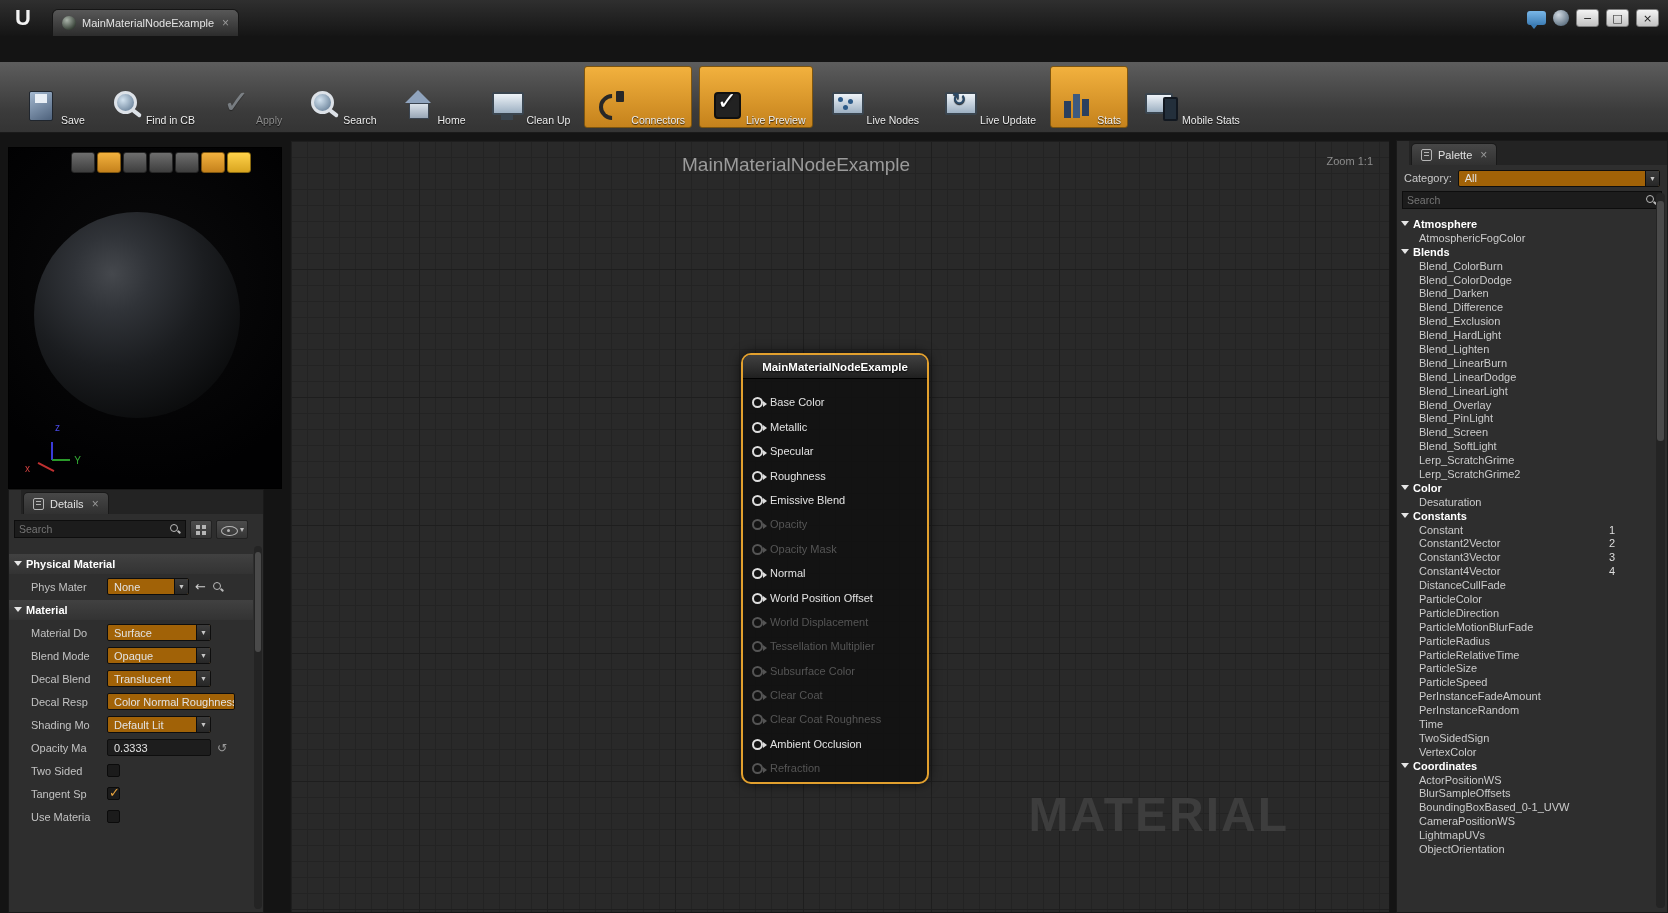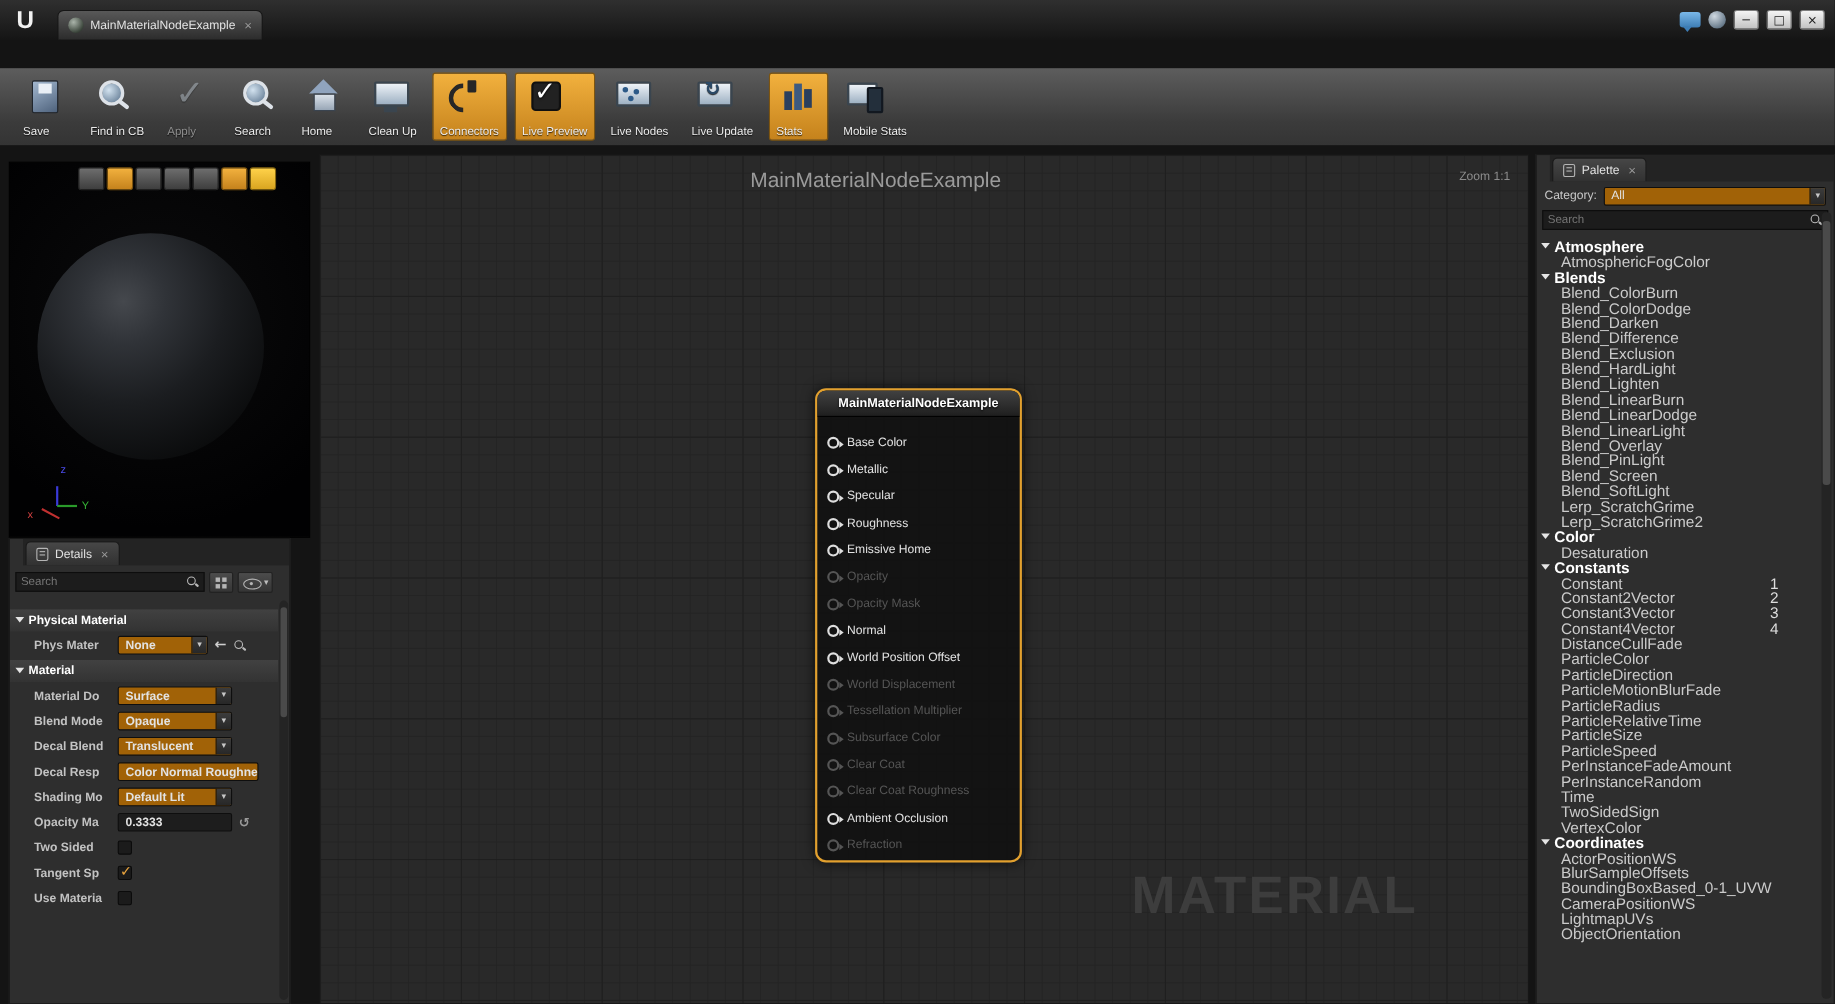"Save" .tbtn { align-items: flex-start -> flex-end; flex-direction: column -> row }
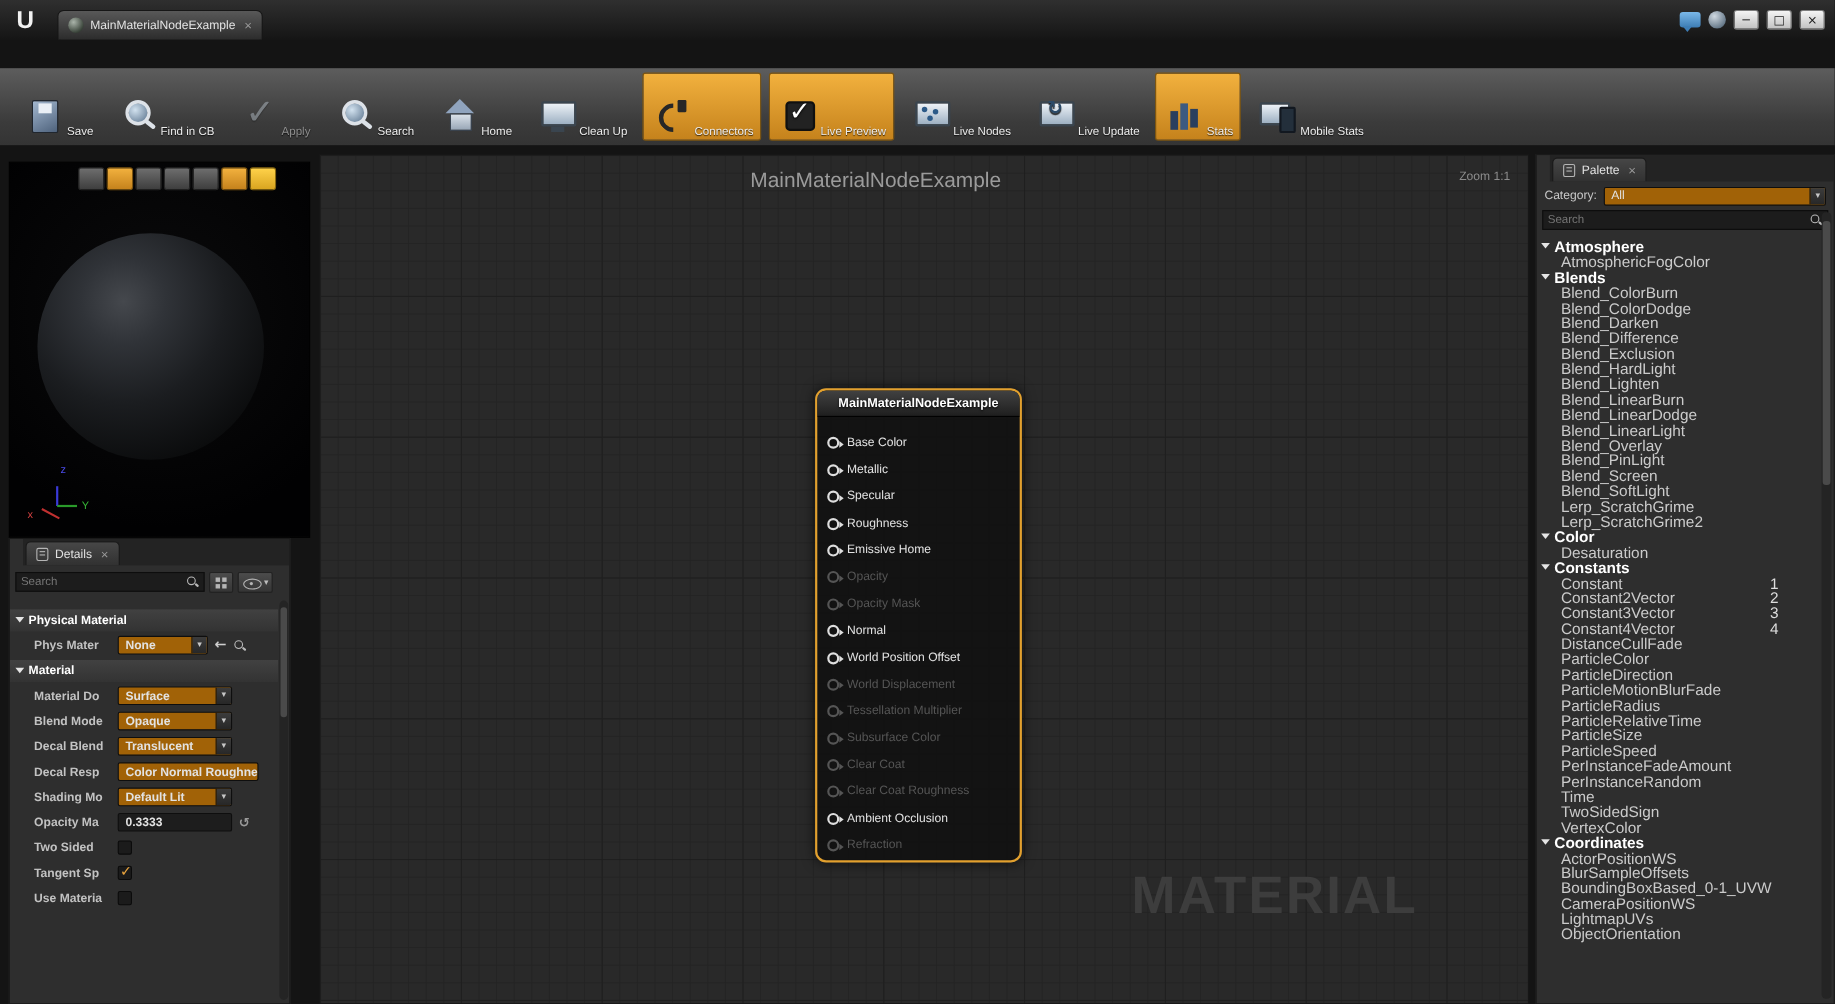"Atmosphere" .pal-list { font-size: 14px -> 11px }
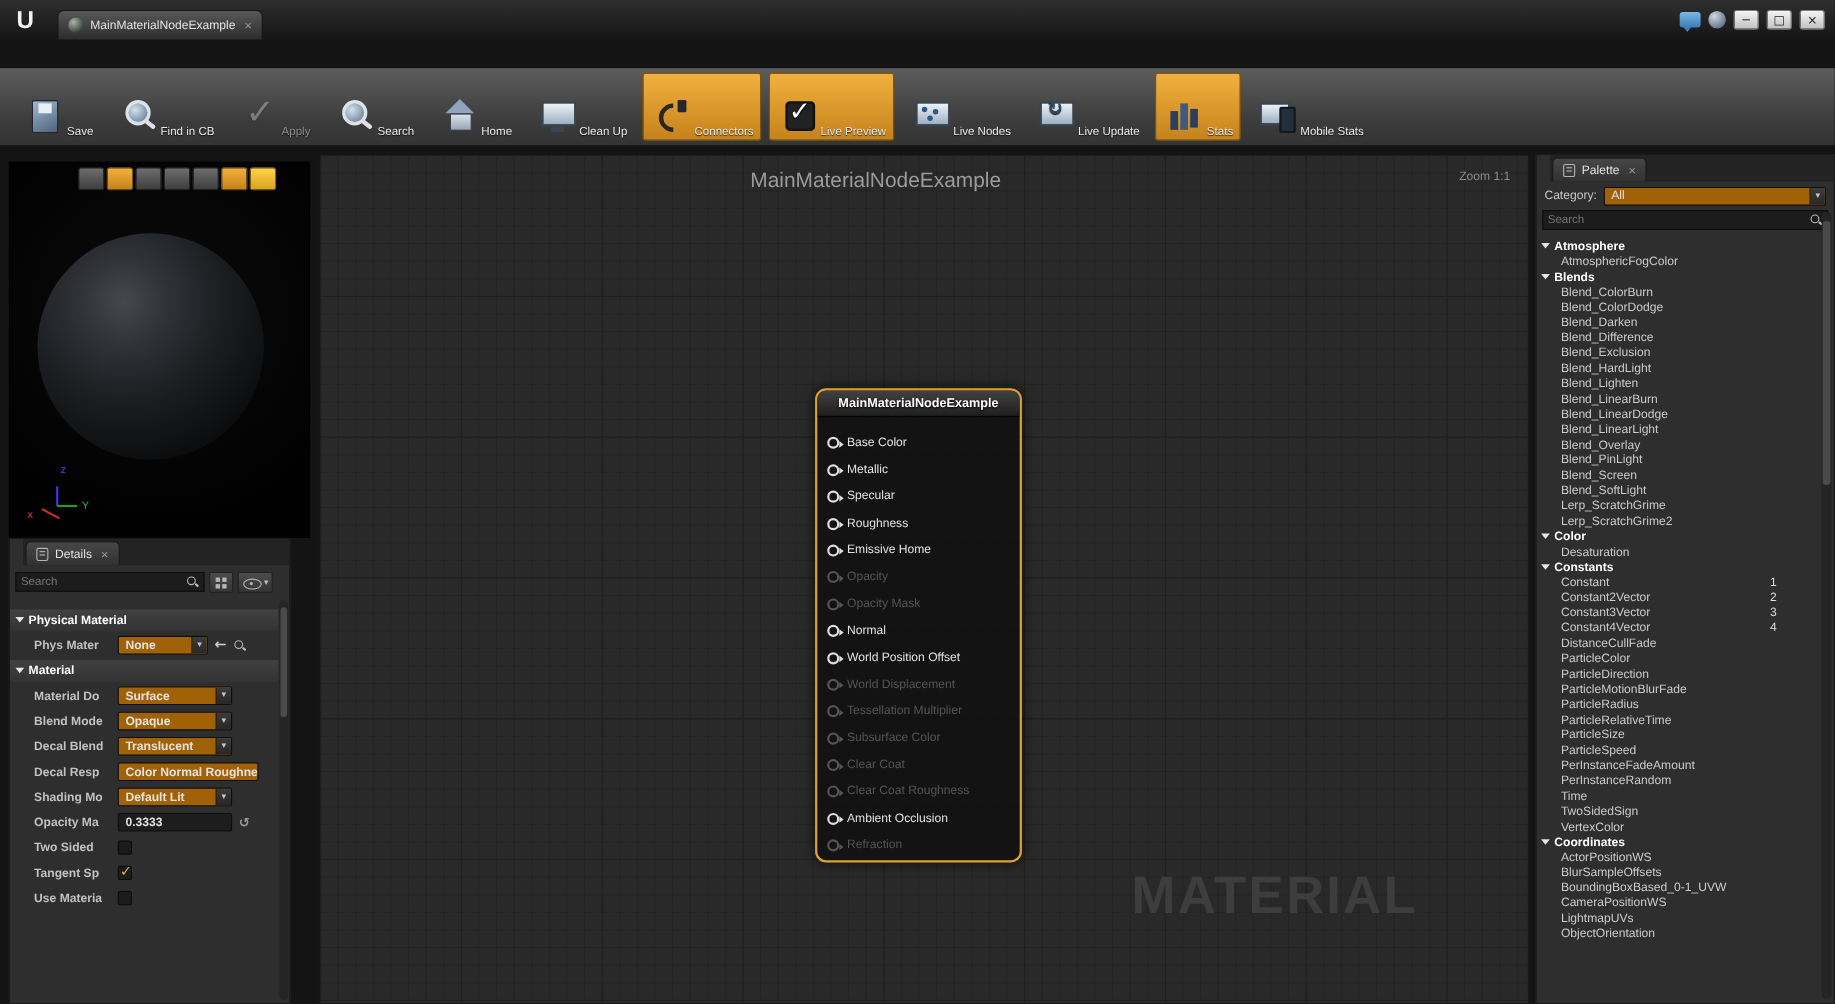"Emissive Home" span.pin-label { text: Home -> Blend }
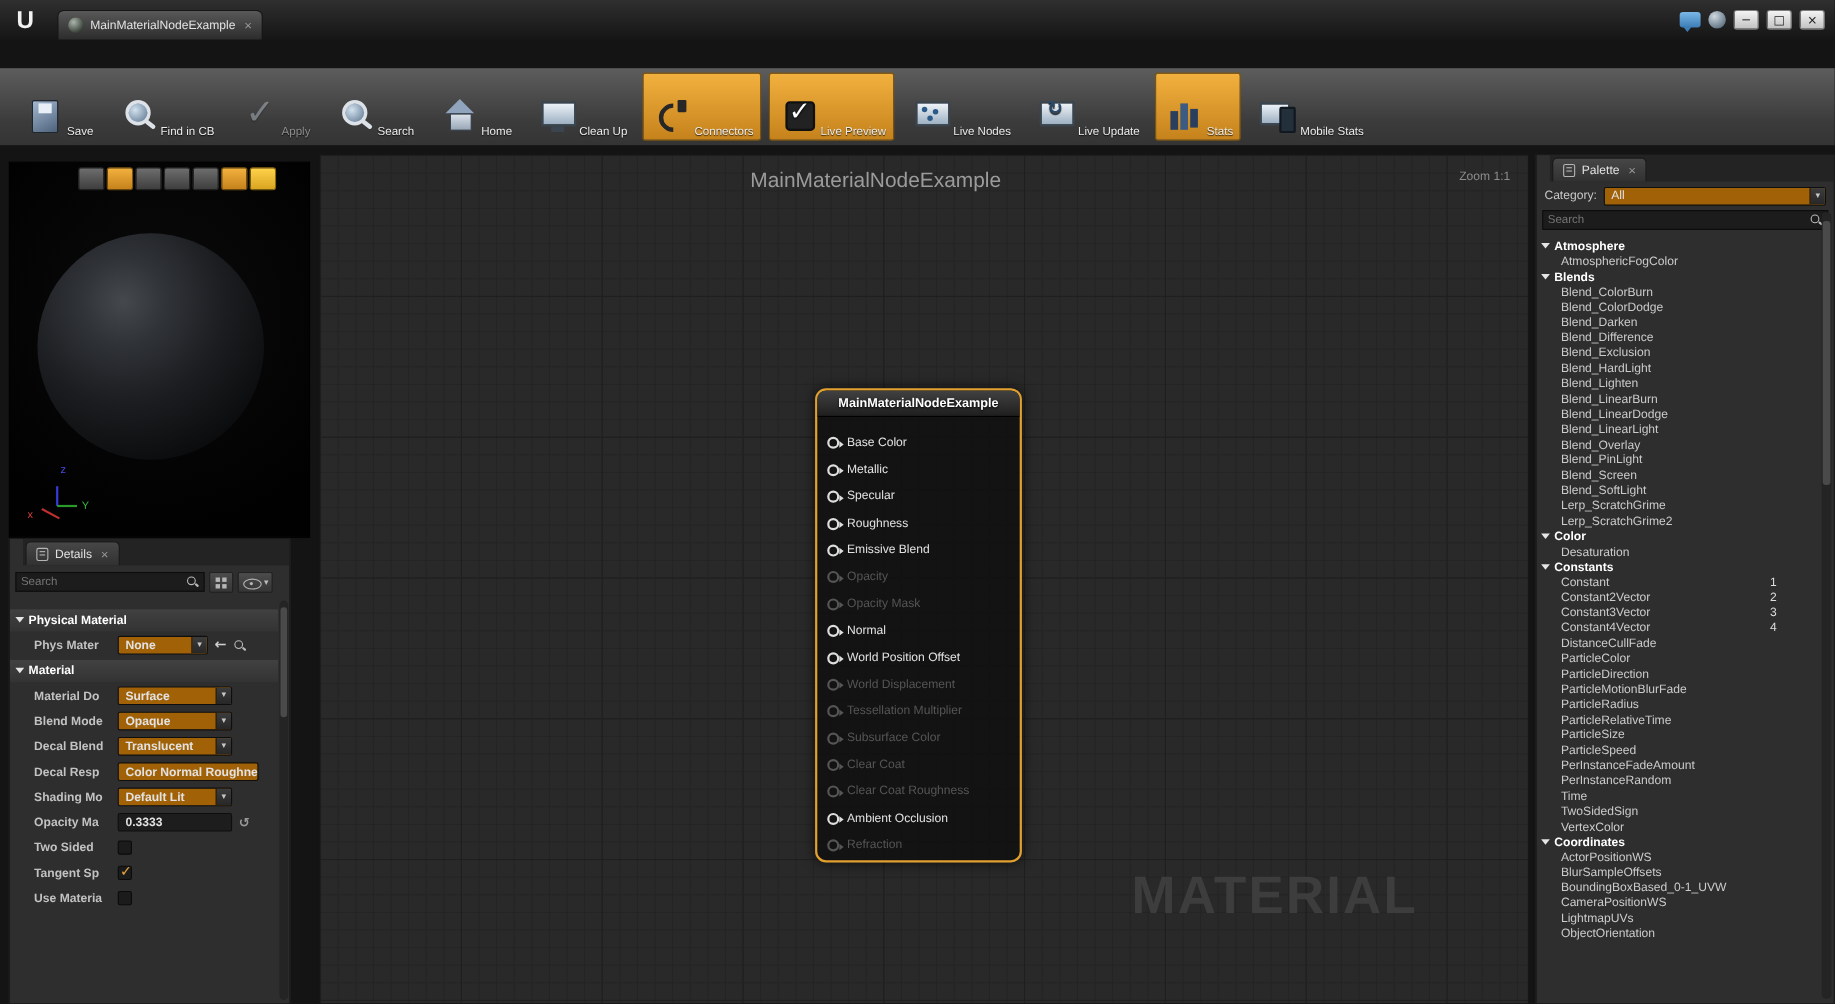"Phys Mater" .d-row { font-weight: bold -> none }
